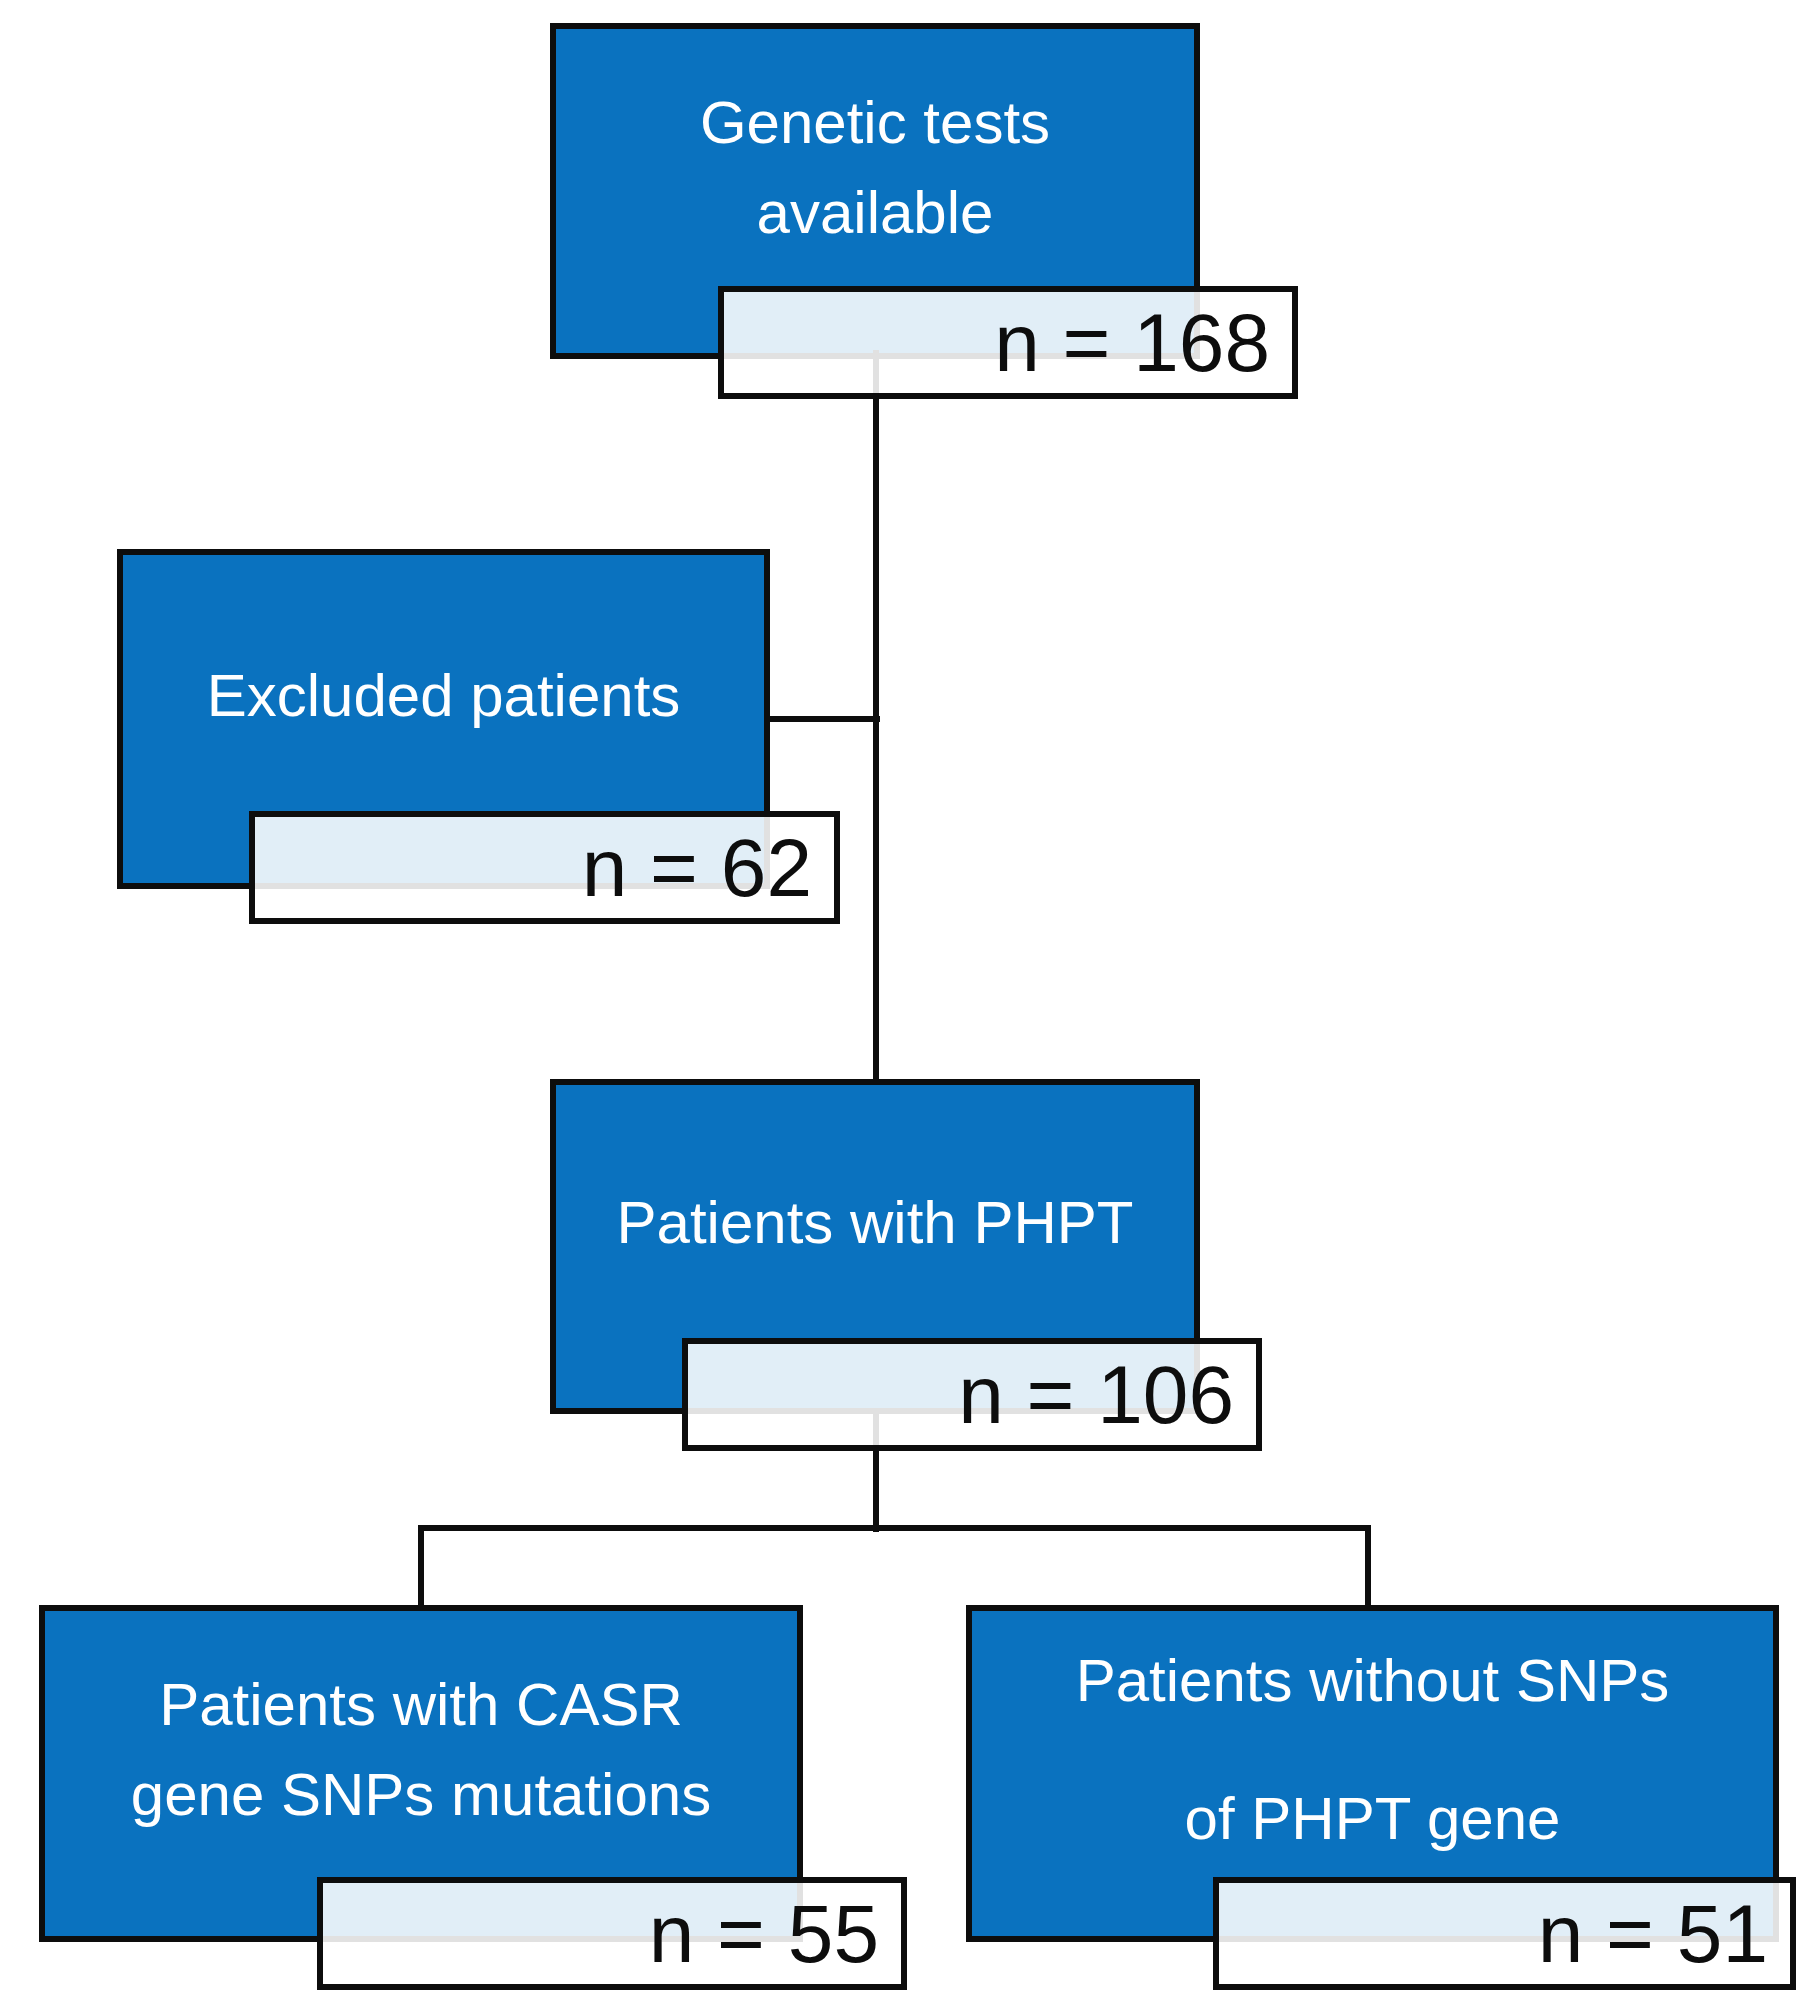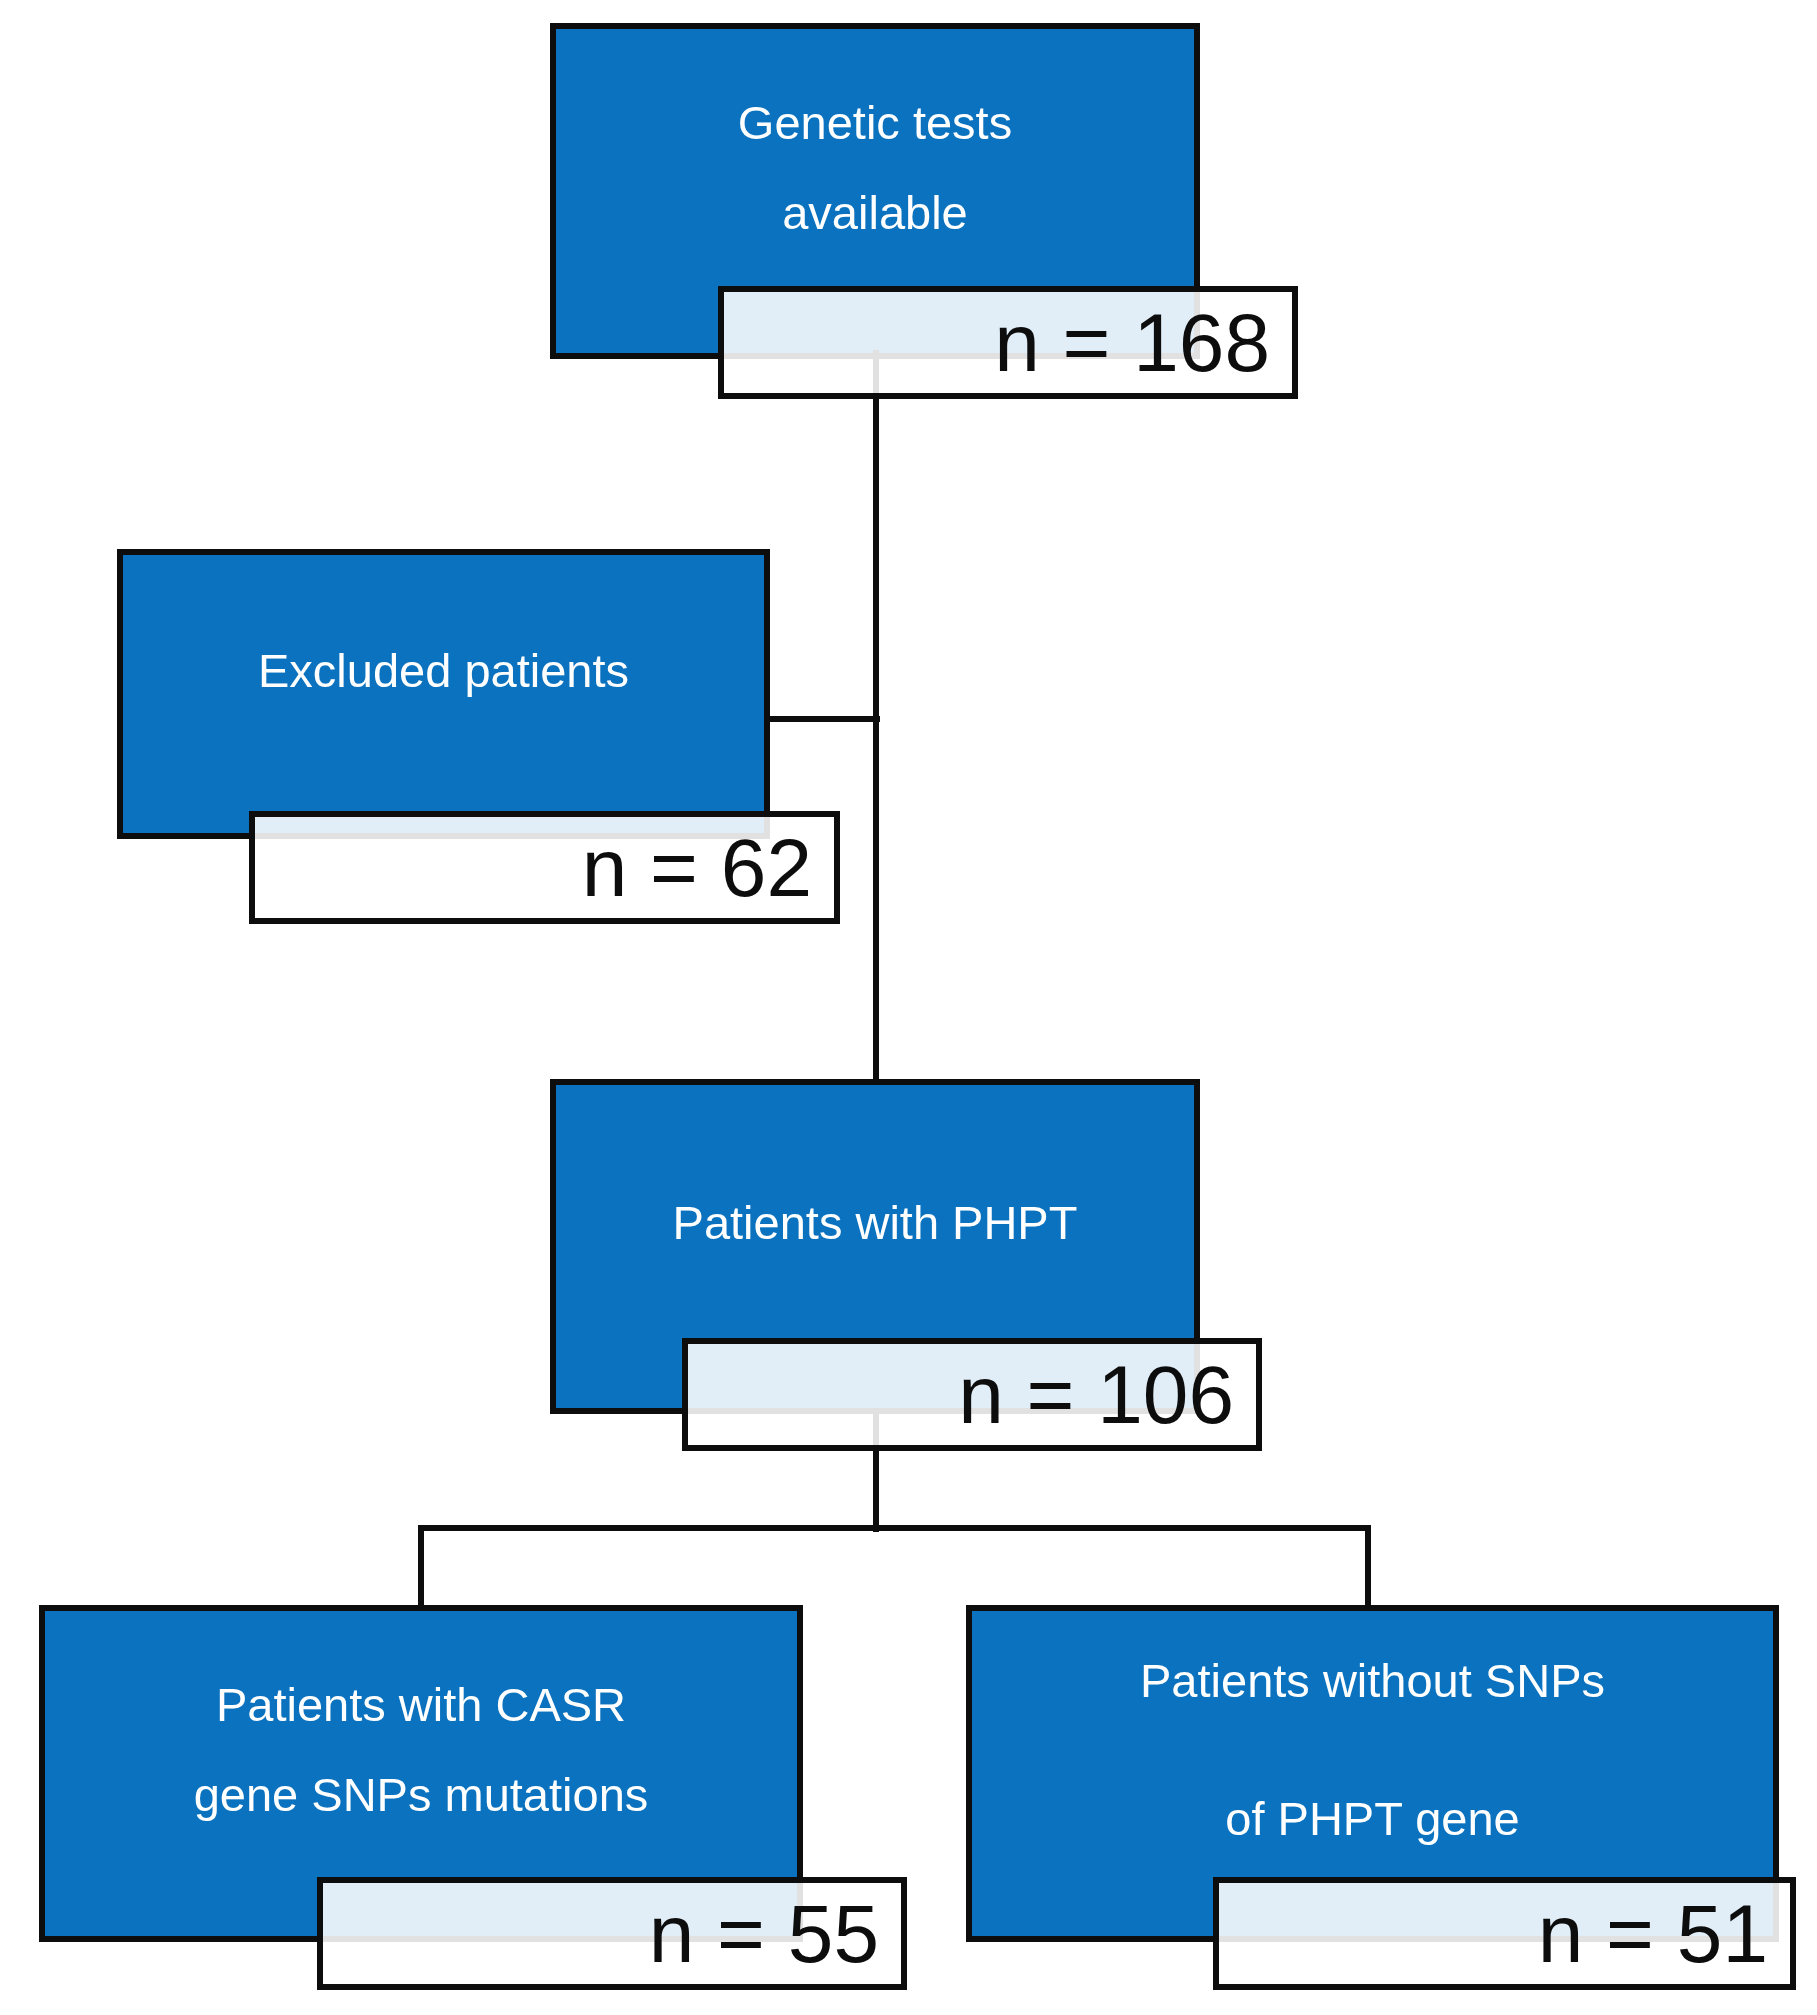"Genetic tests" .node { font-size: 47px -> 60px }
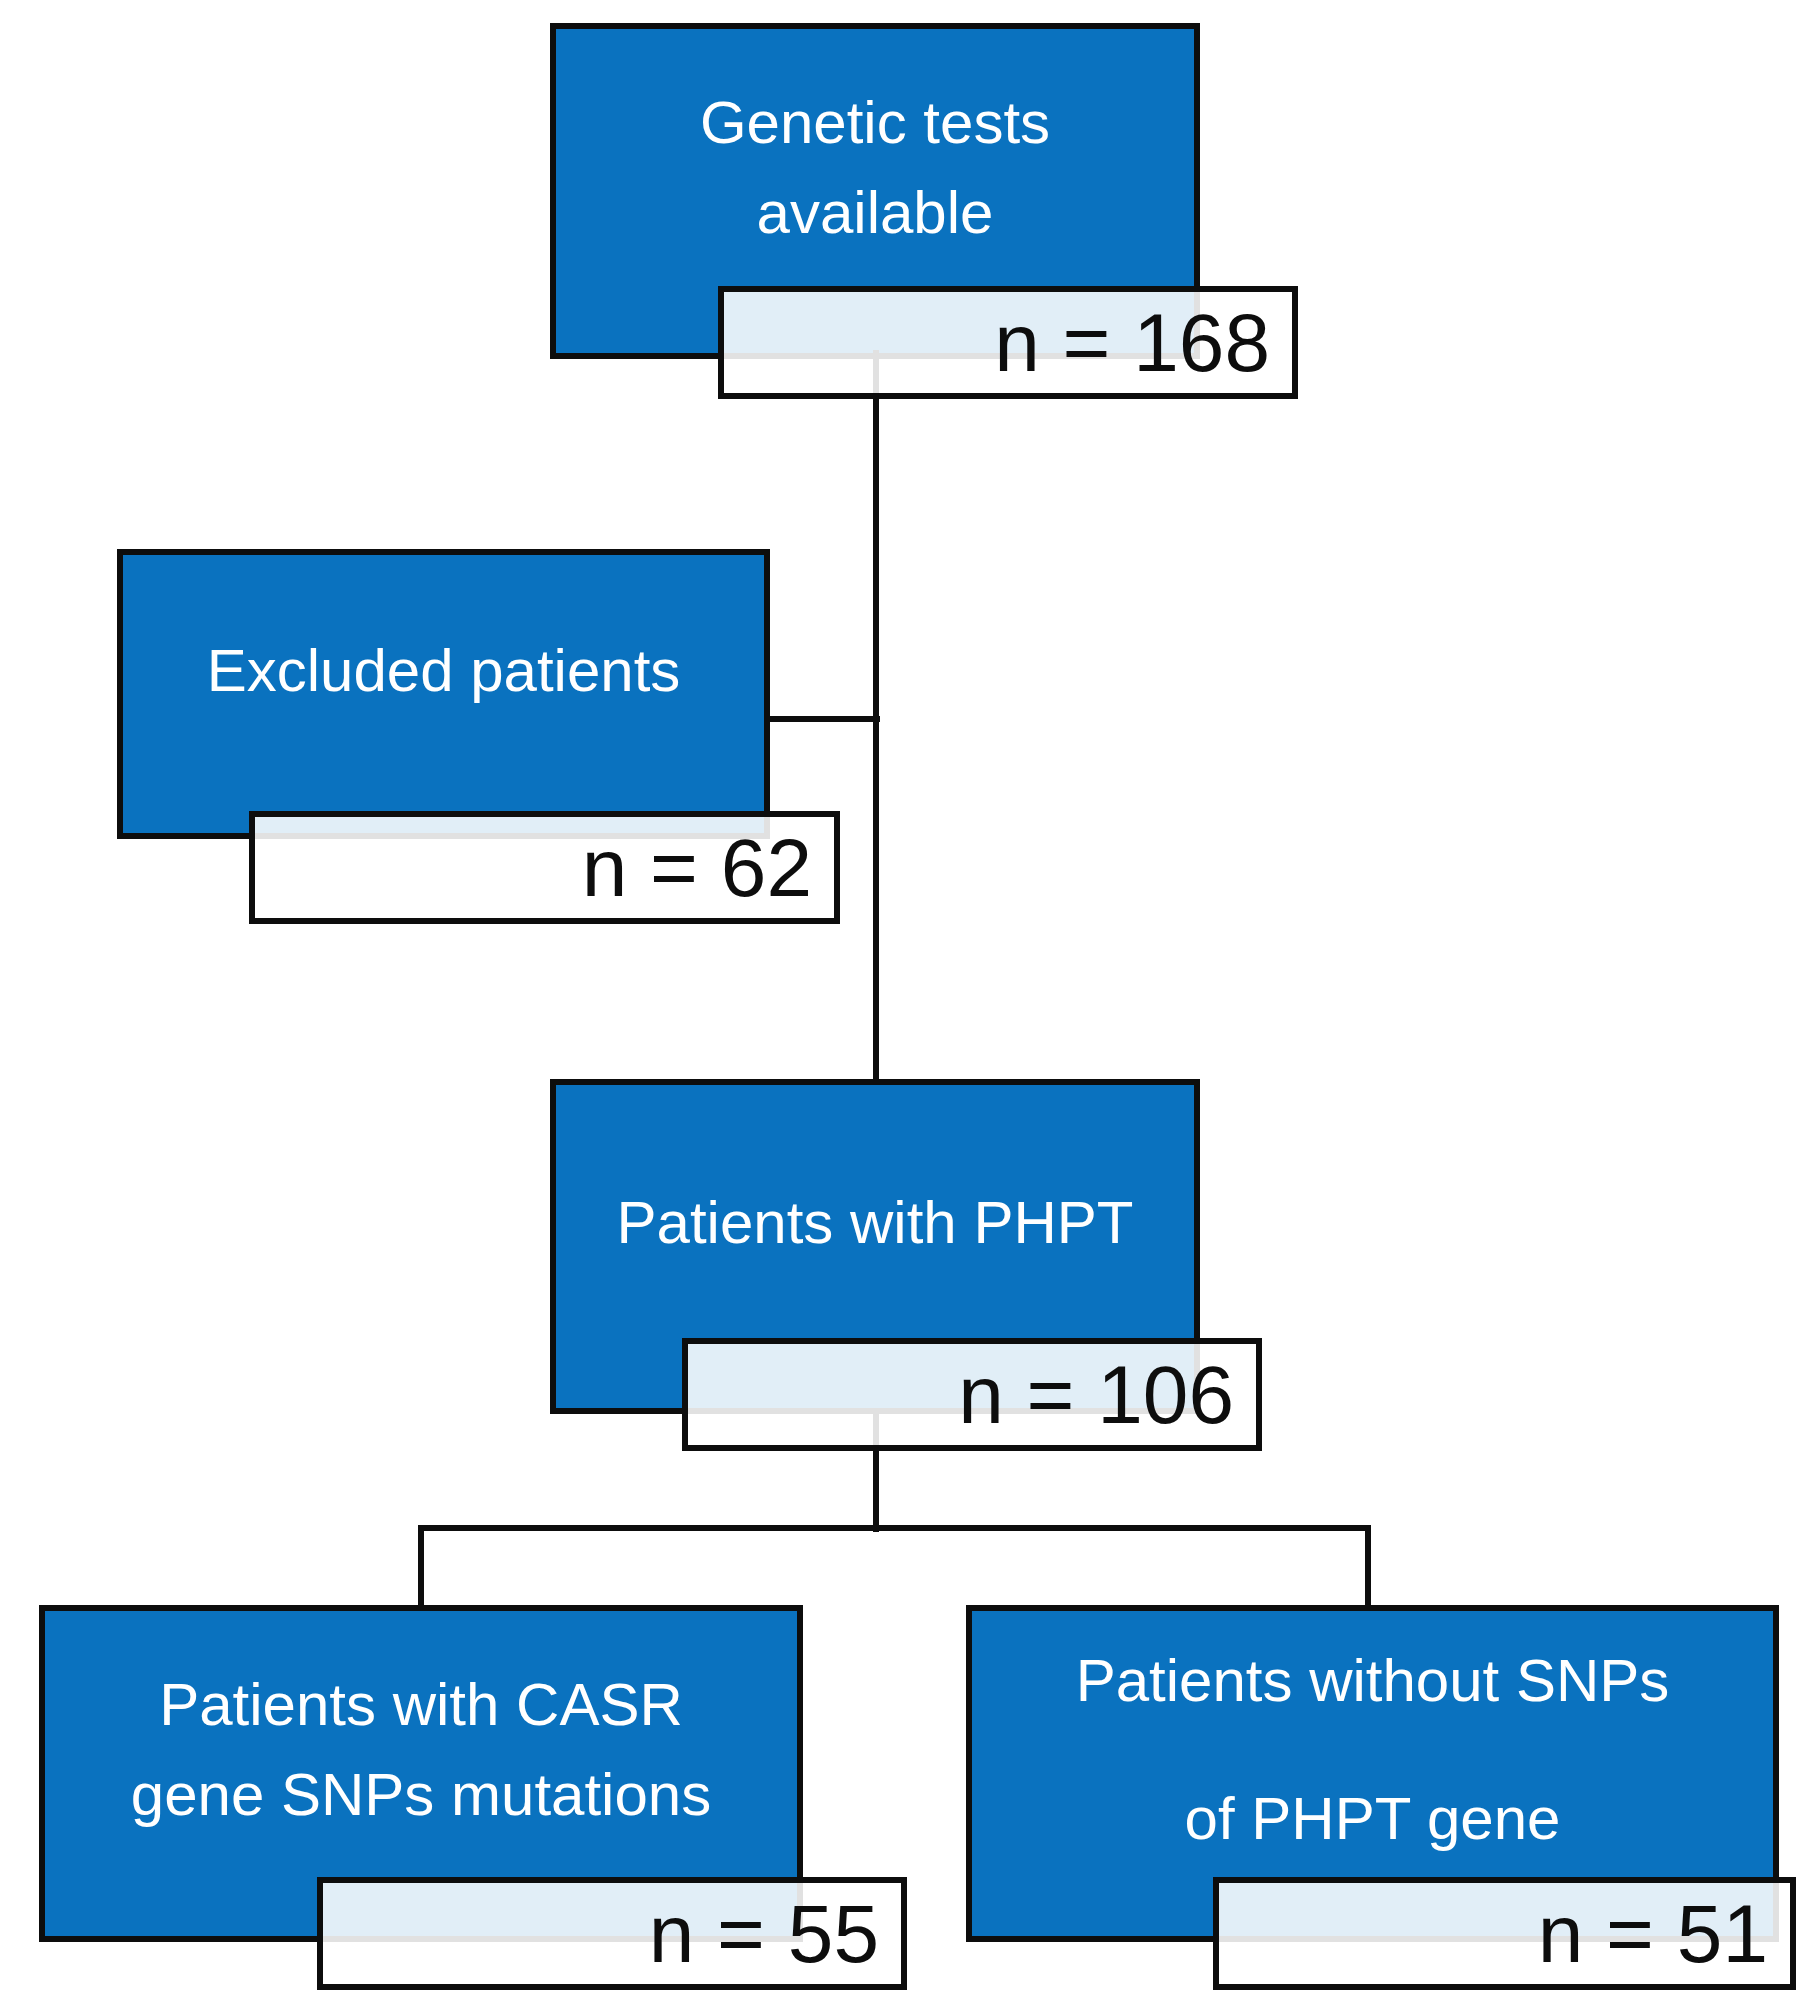"Excluded patients" #box-excluded { height: 290px -> 340px }
